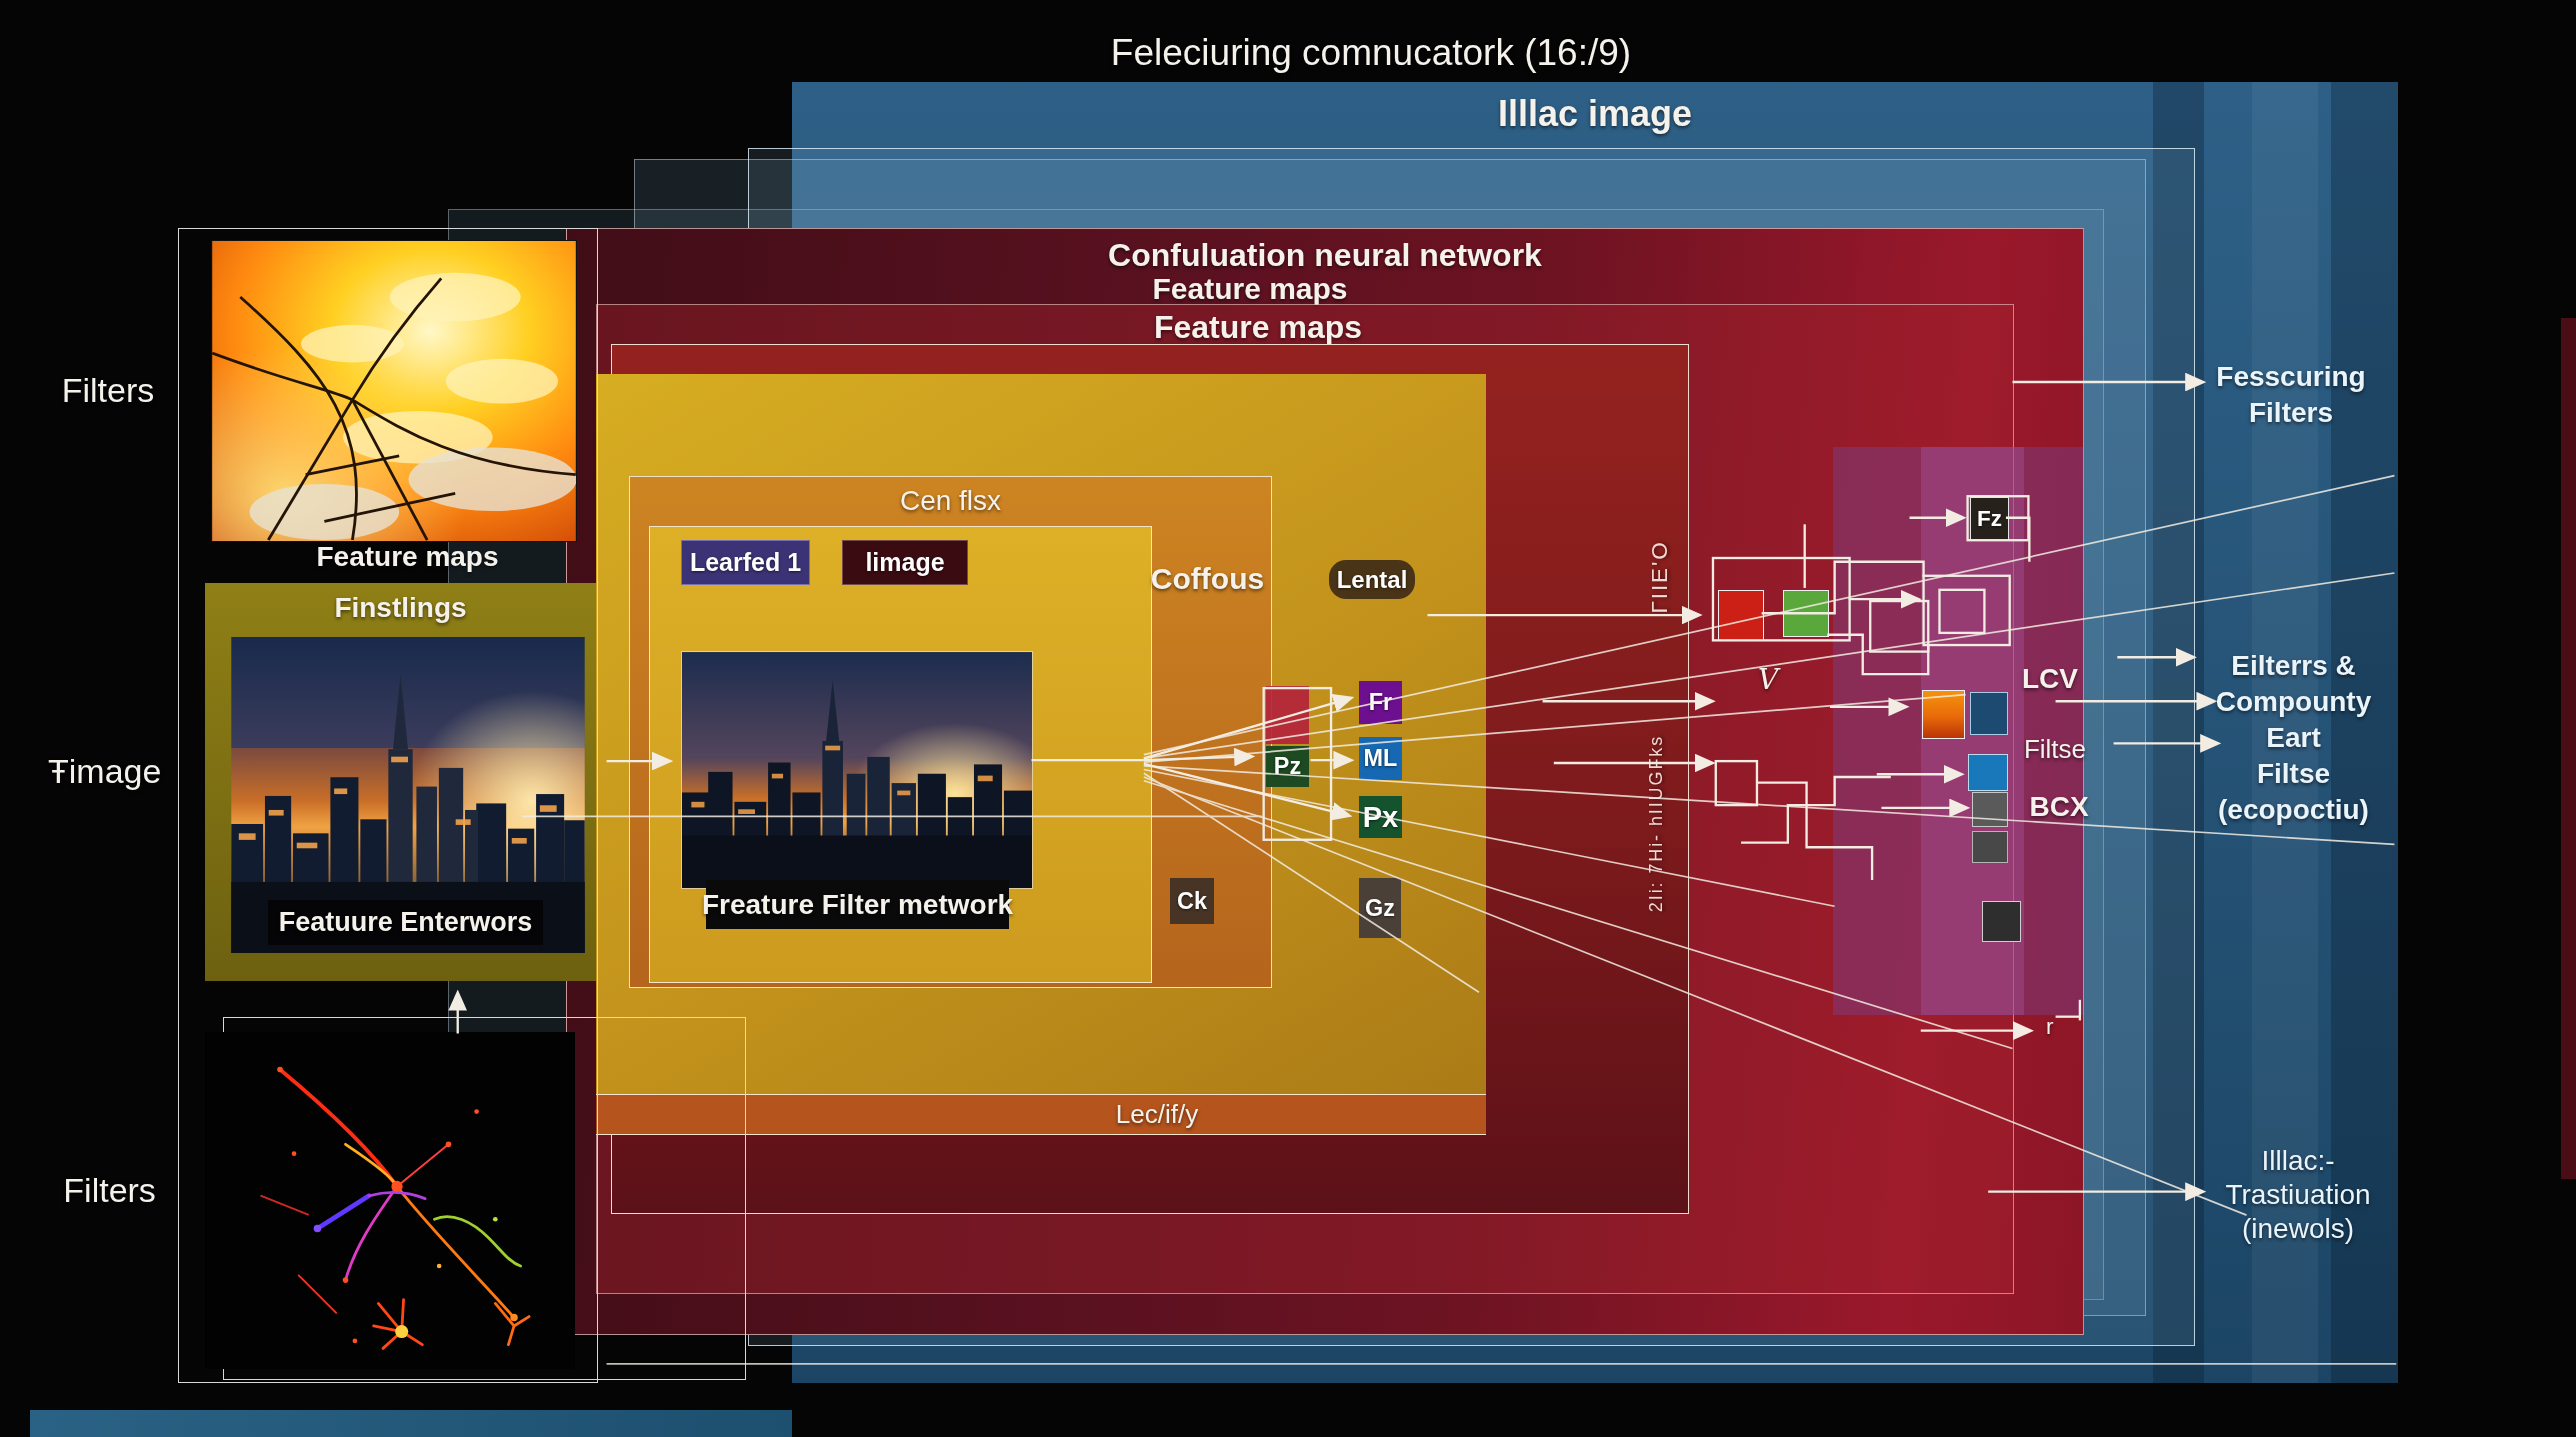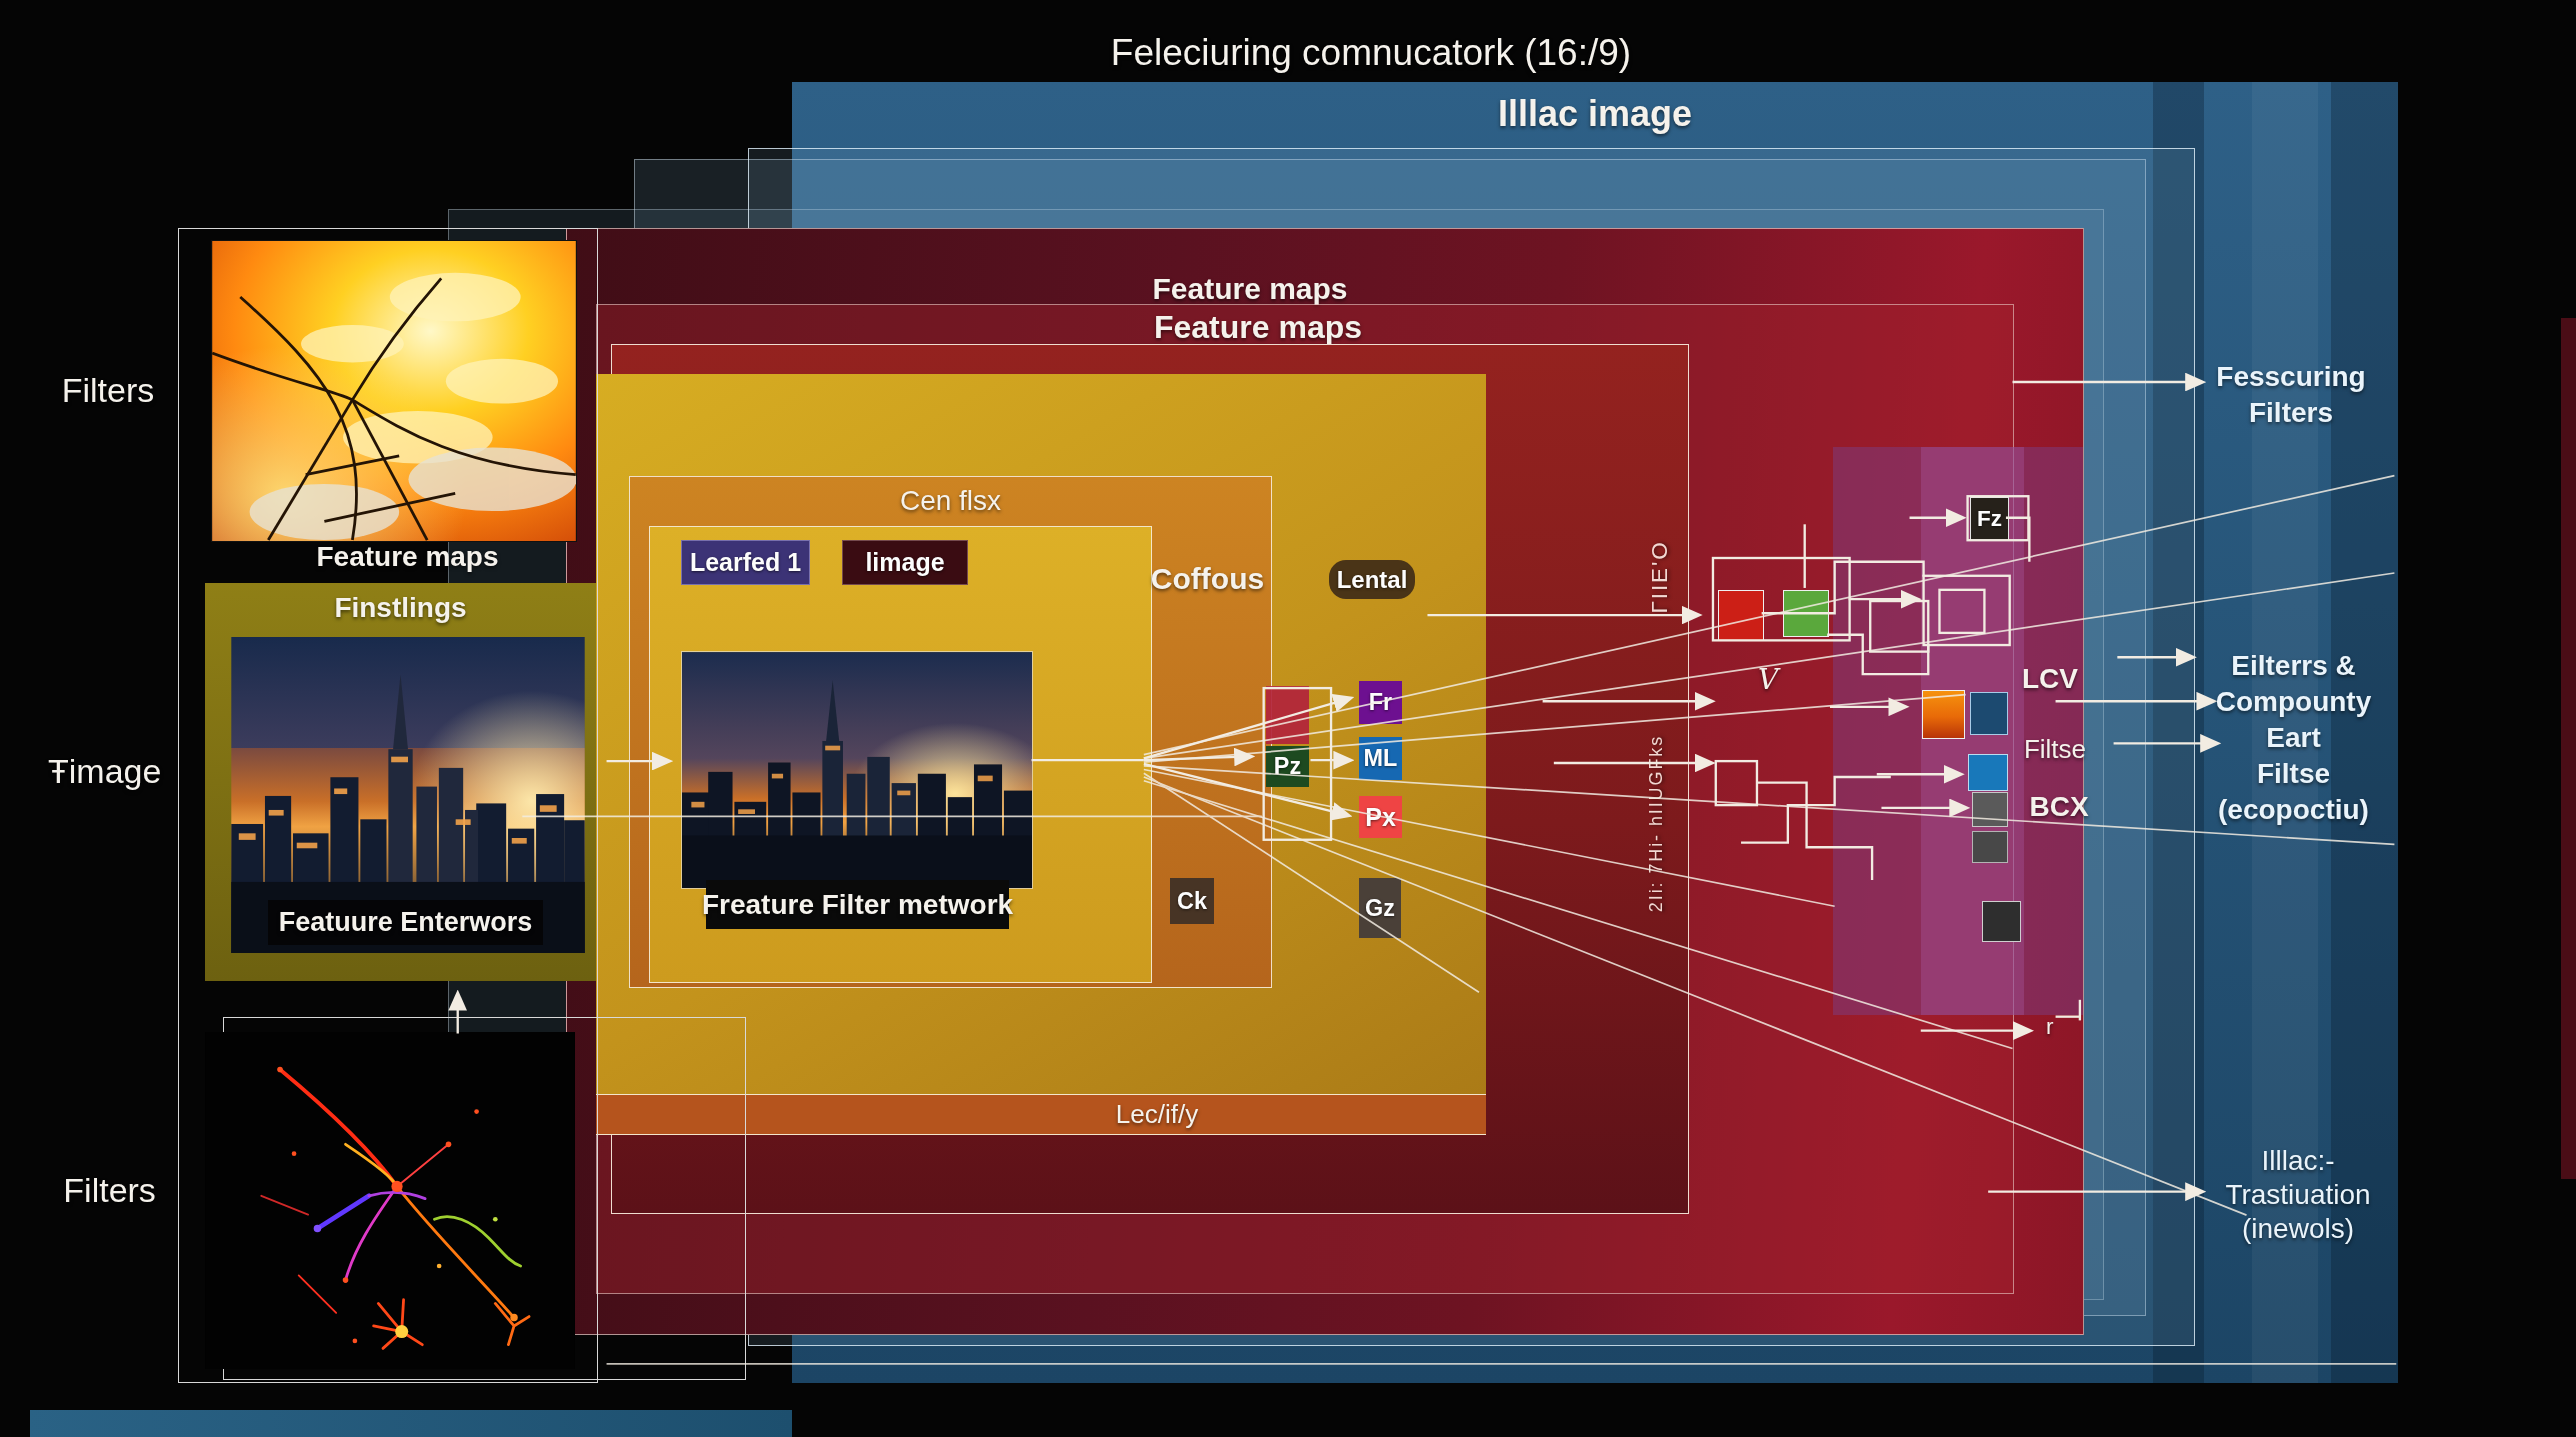"Confuluation neural network" div.abs { html: none -> <div>Confuluation neural network</div> }
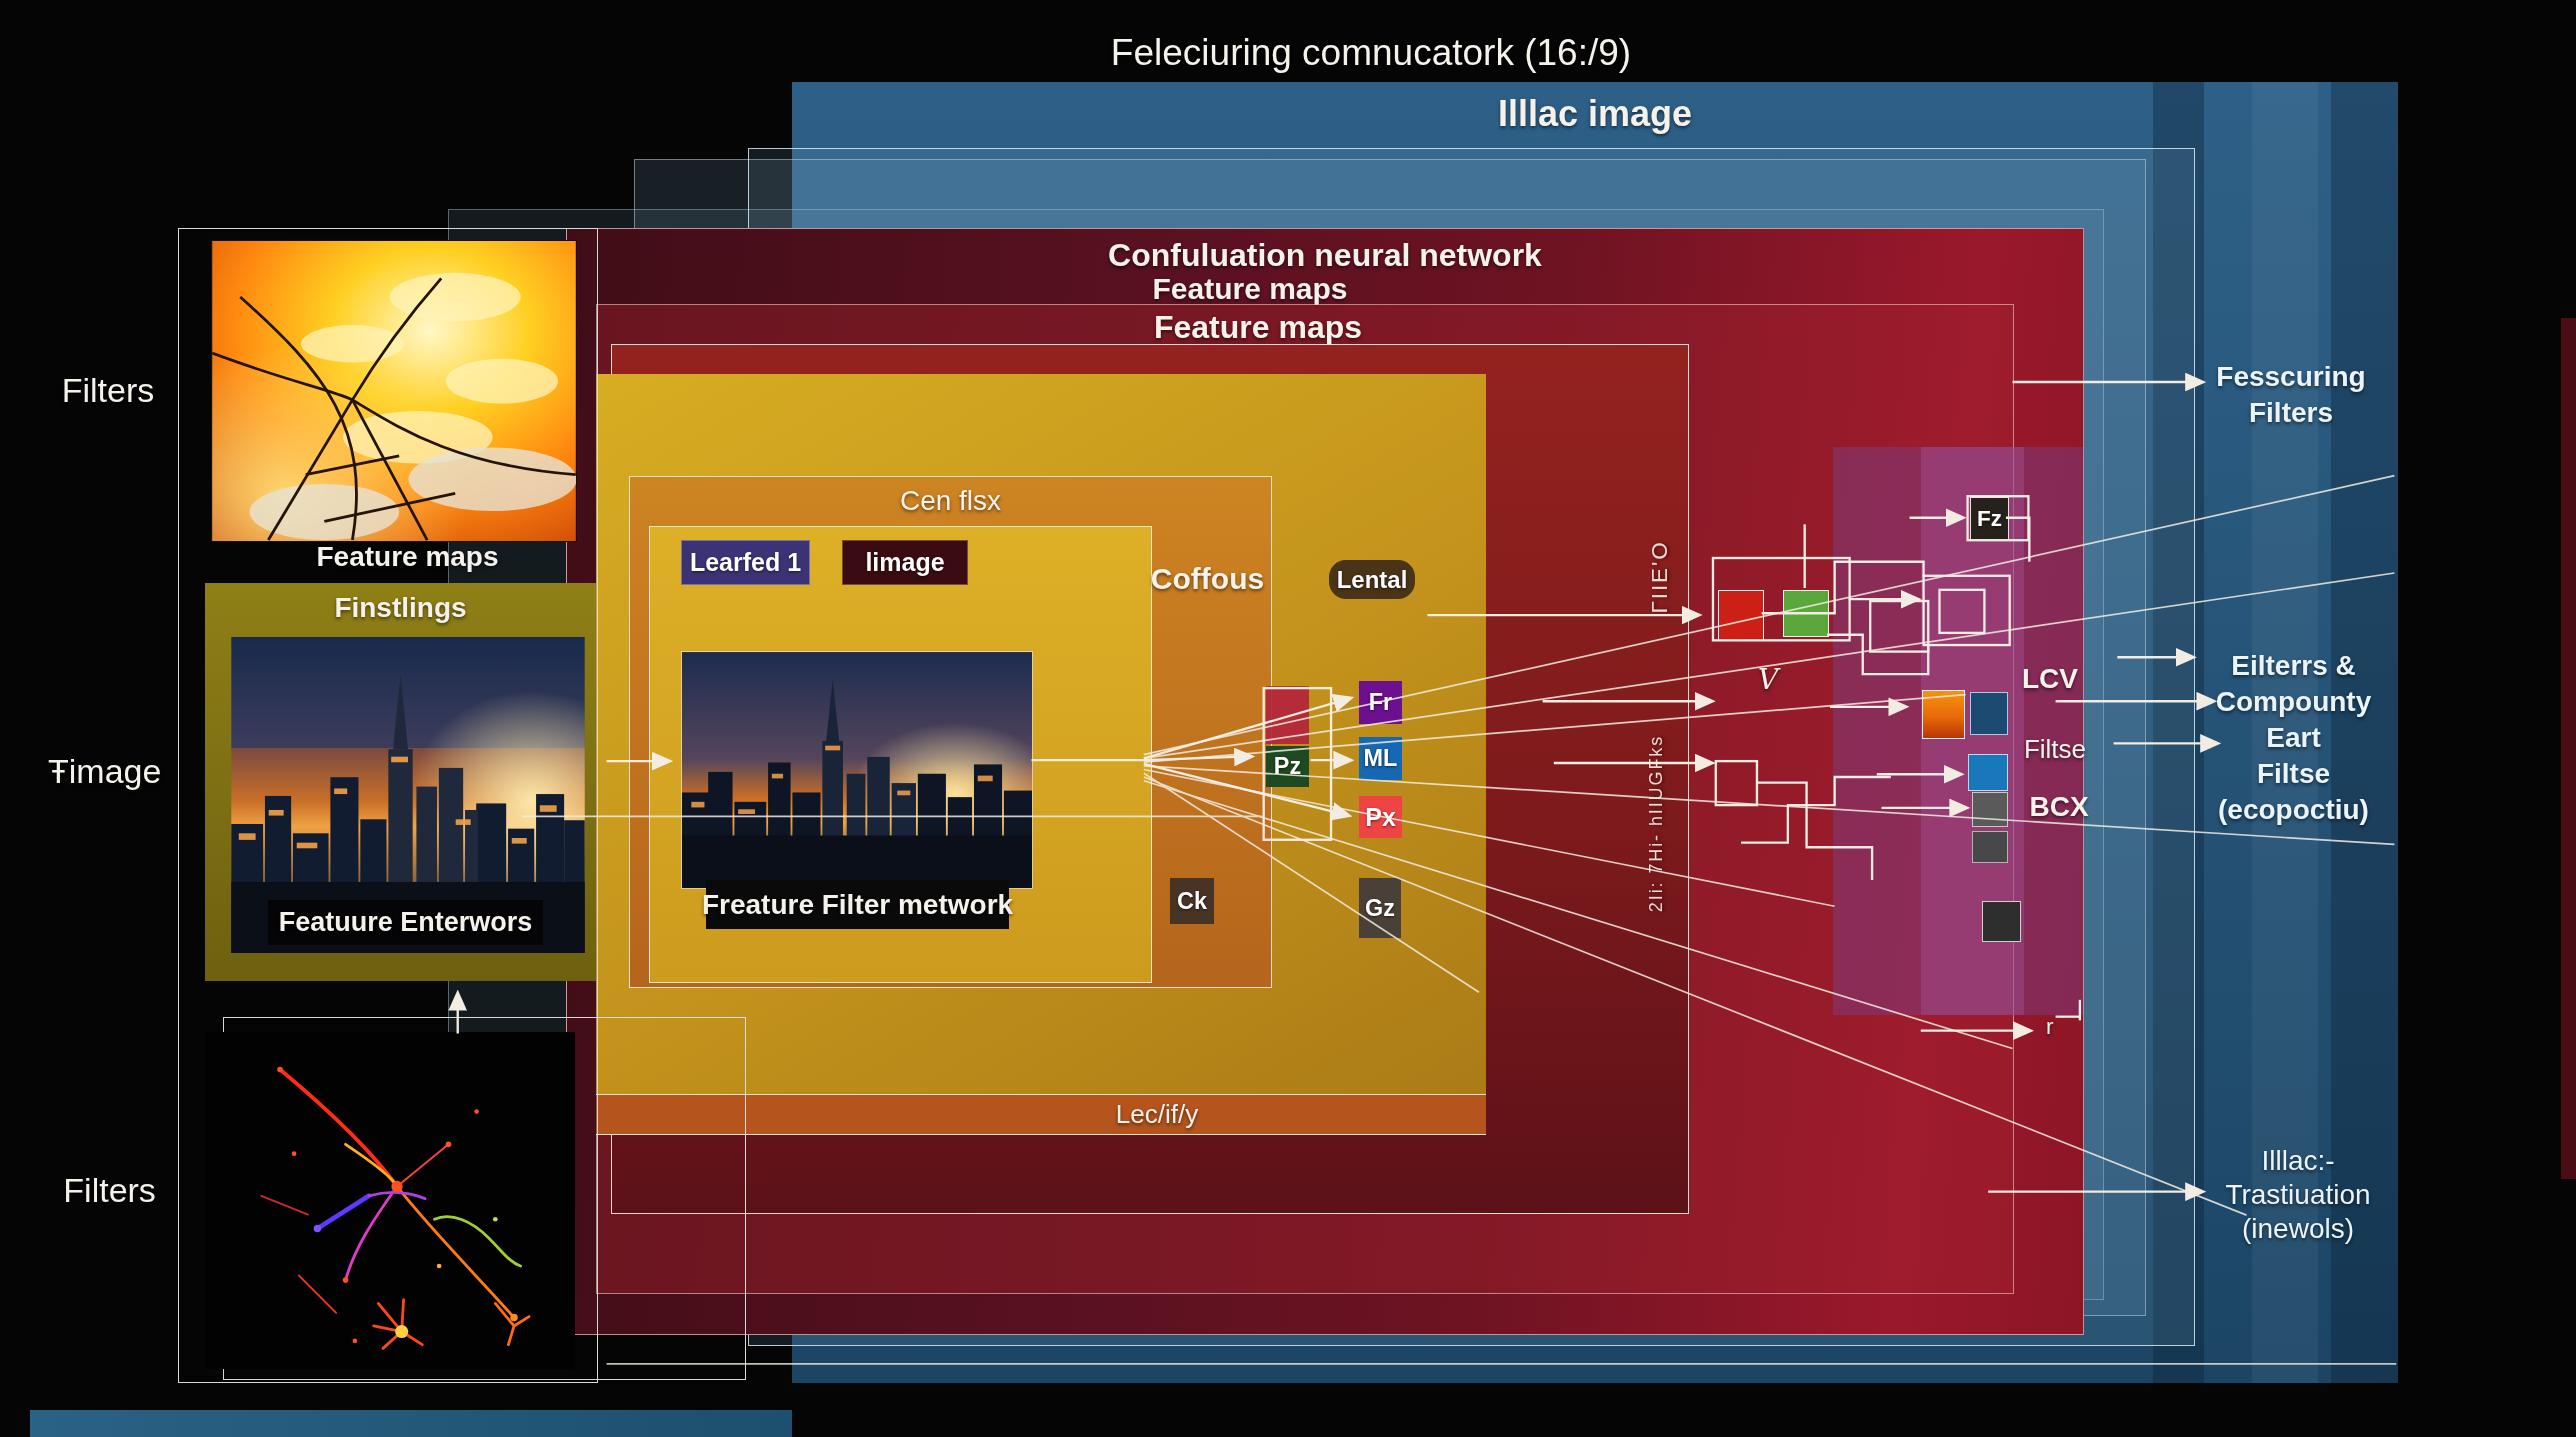"Px" div.abs { background: #ef4444 -> #14532d; font-size: 25px -> 29px }
